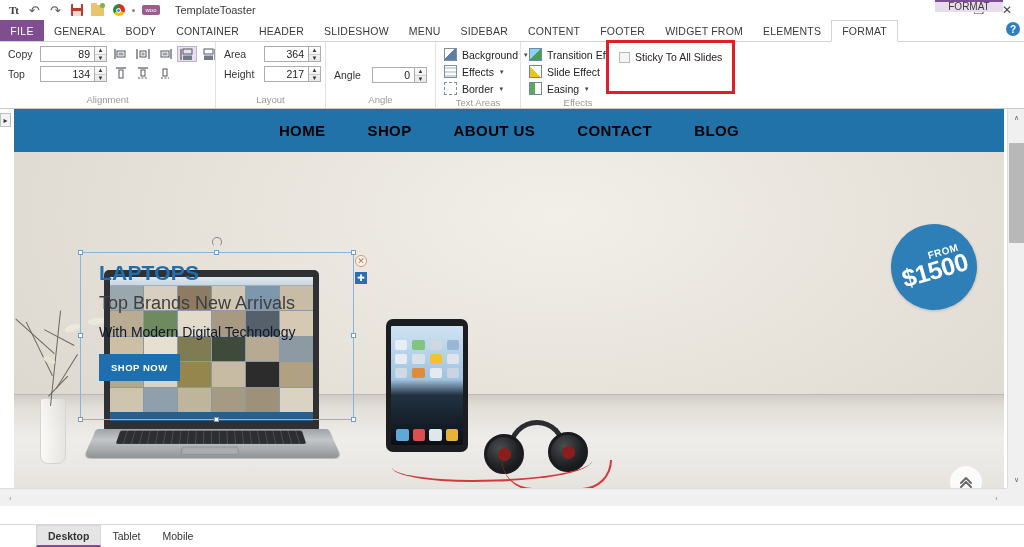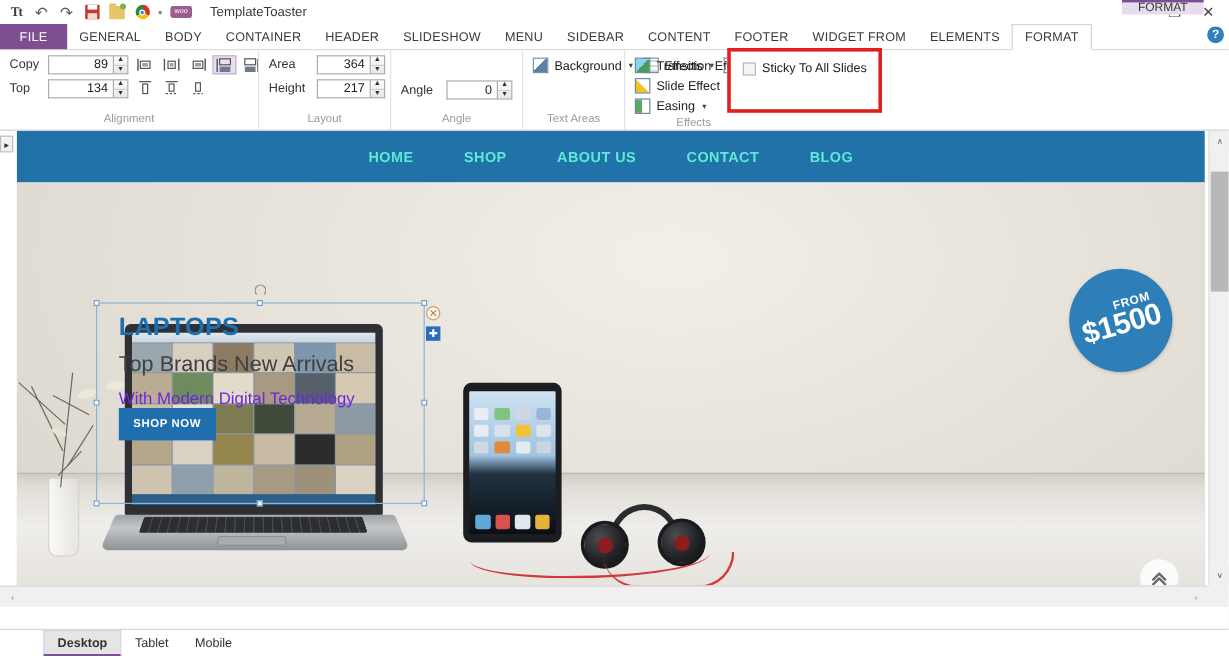"FILE" .tab-file { width: 56px -> 44px }
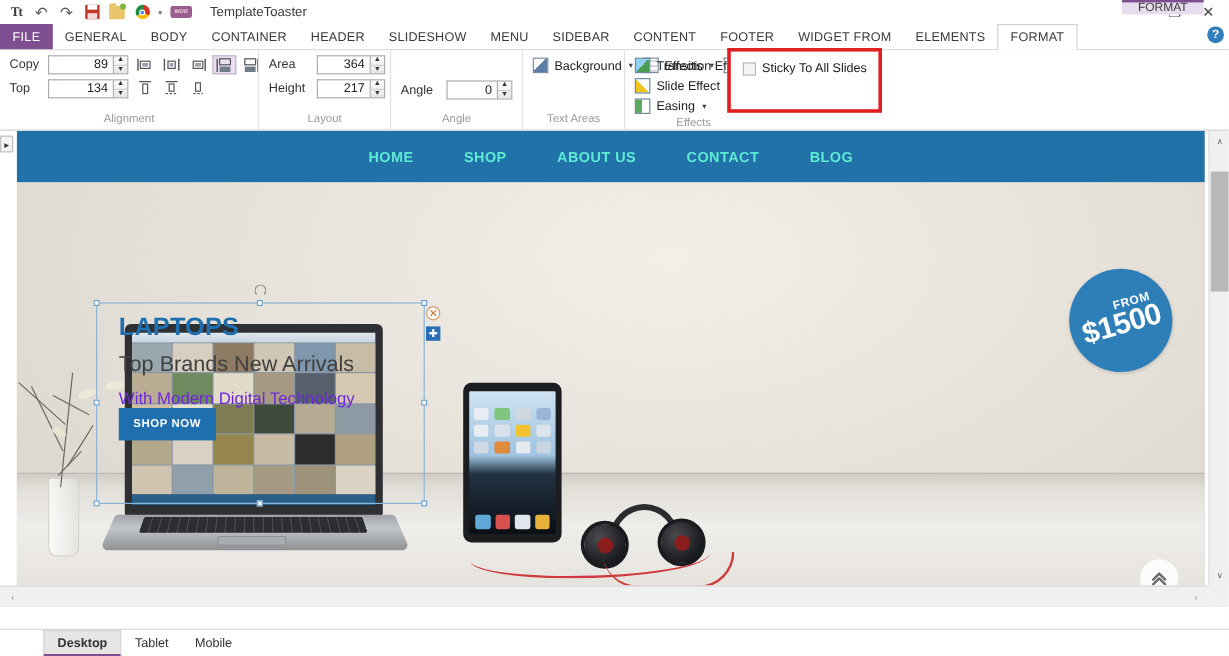"Background" div.rgroup-body { flex-direction: row -> column }
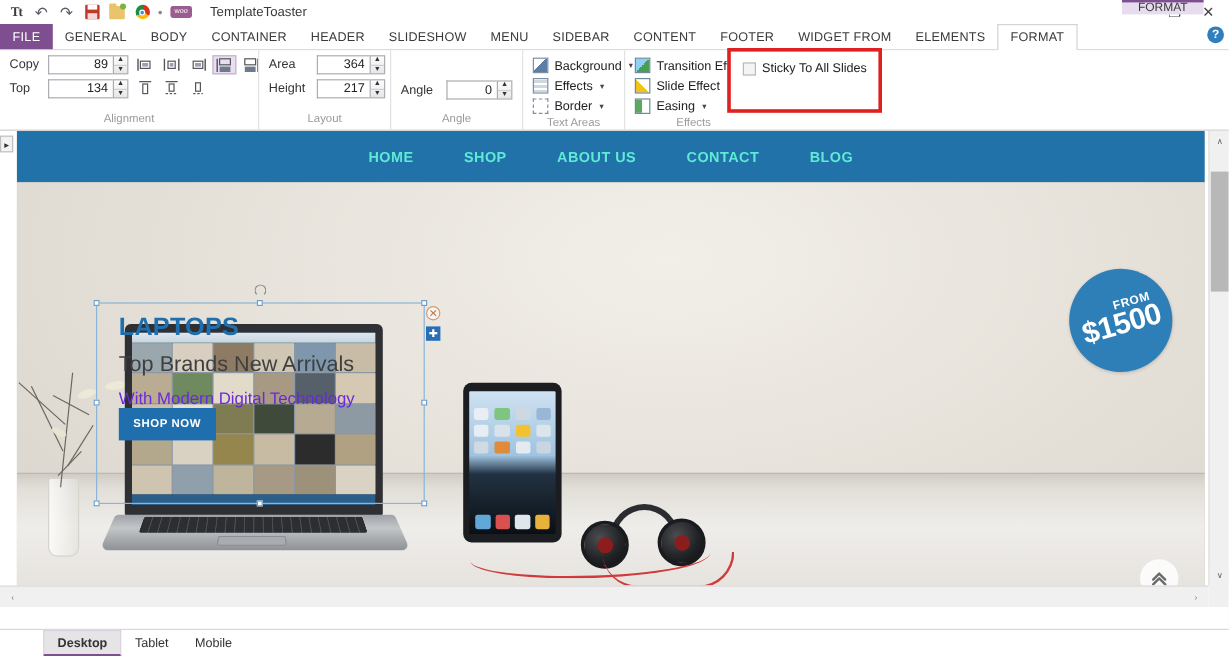"HOME" .navlink { color: #5eead4 -> #000000; font-size: 12px -> 15px }
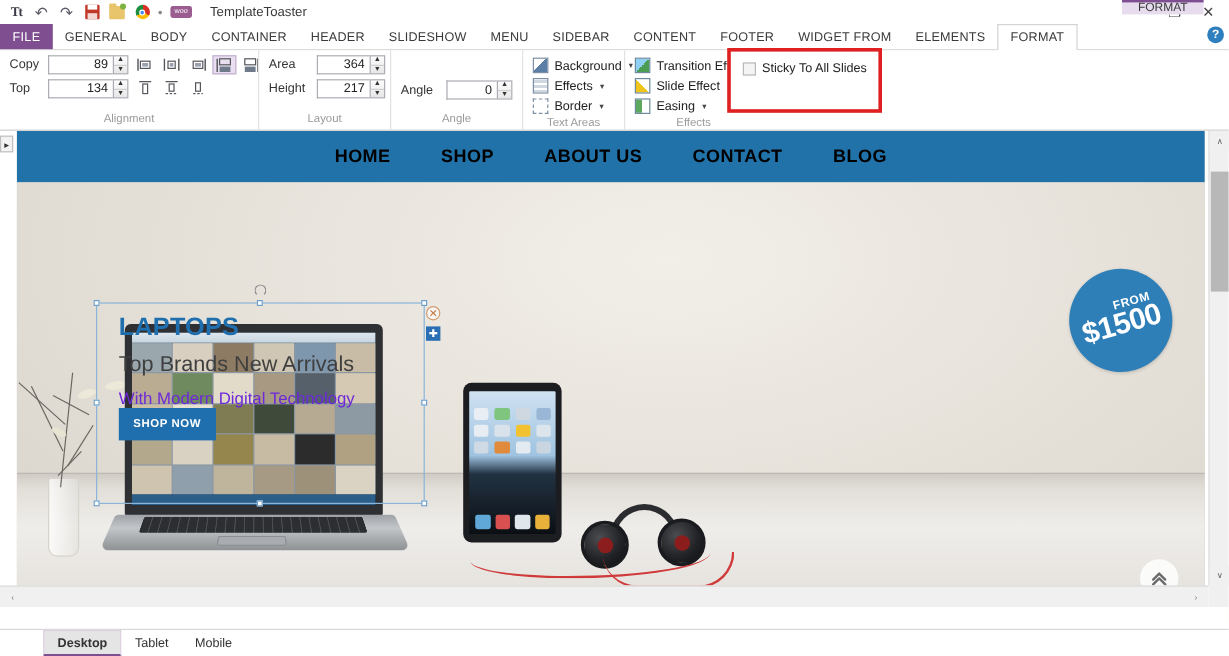"With Modern Digital Technology" .ht-3 { color: #6d28d9 -> #0f172a; margin-bottom: none -> 14px }
